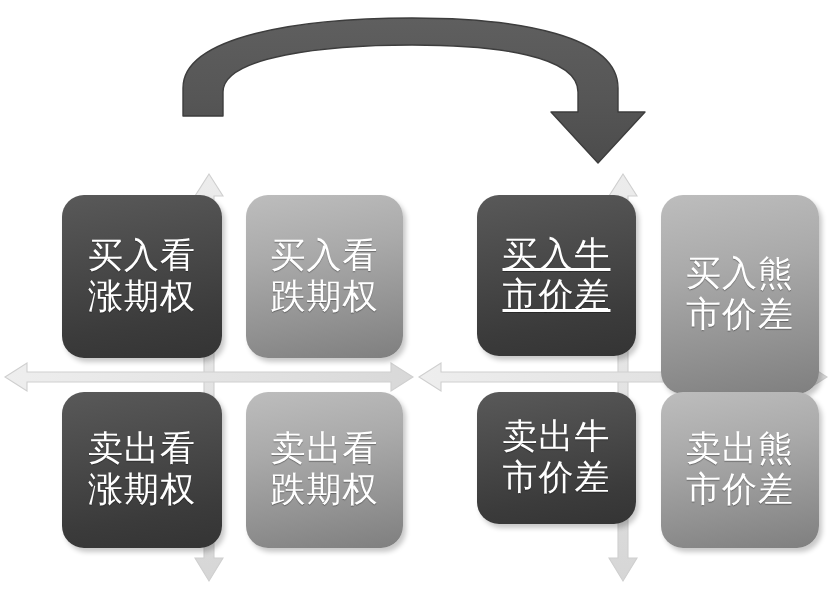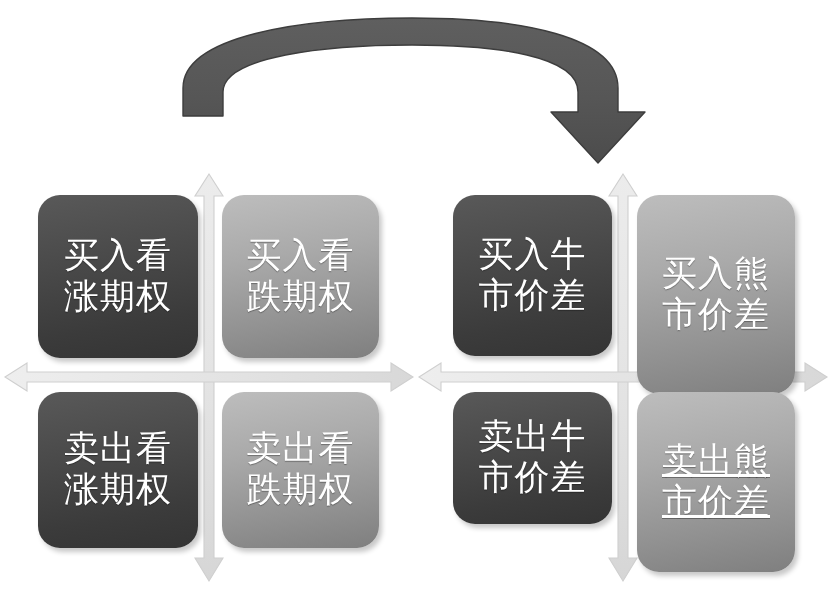"买入看" .card { margin-left: none -> 24px }
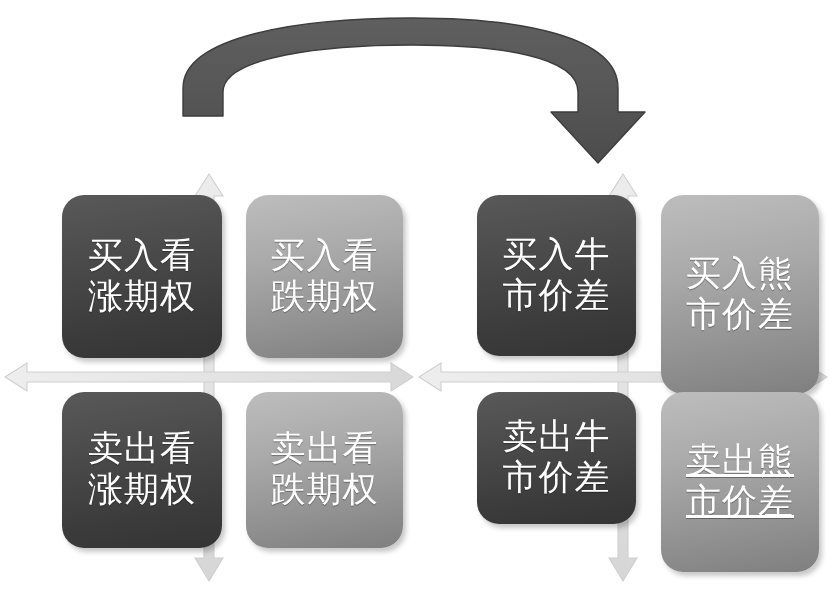"买入牛" div.card { text-decoration: none -> underline }
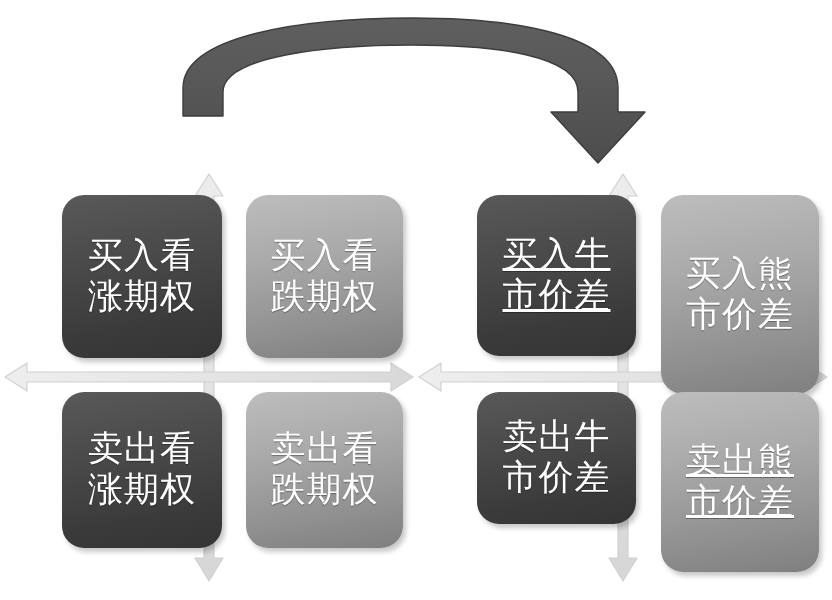"卖出熊" div.card { height: 180px -> 156px; text-decoration: underline -> none }
